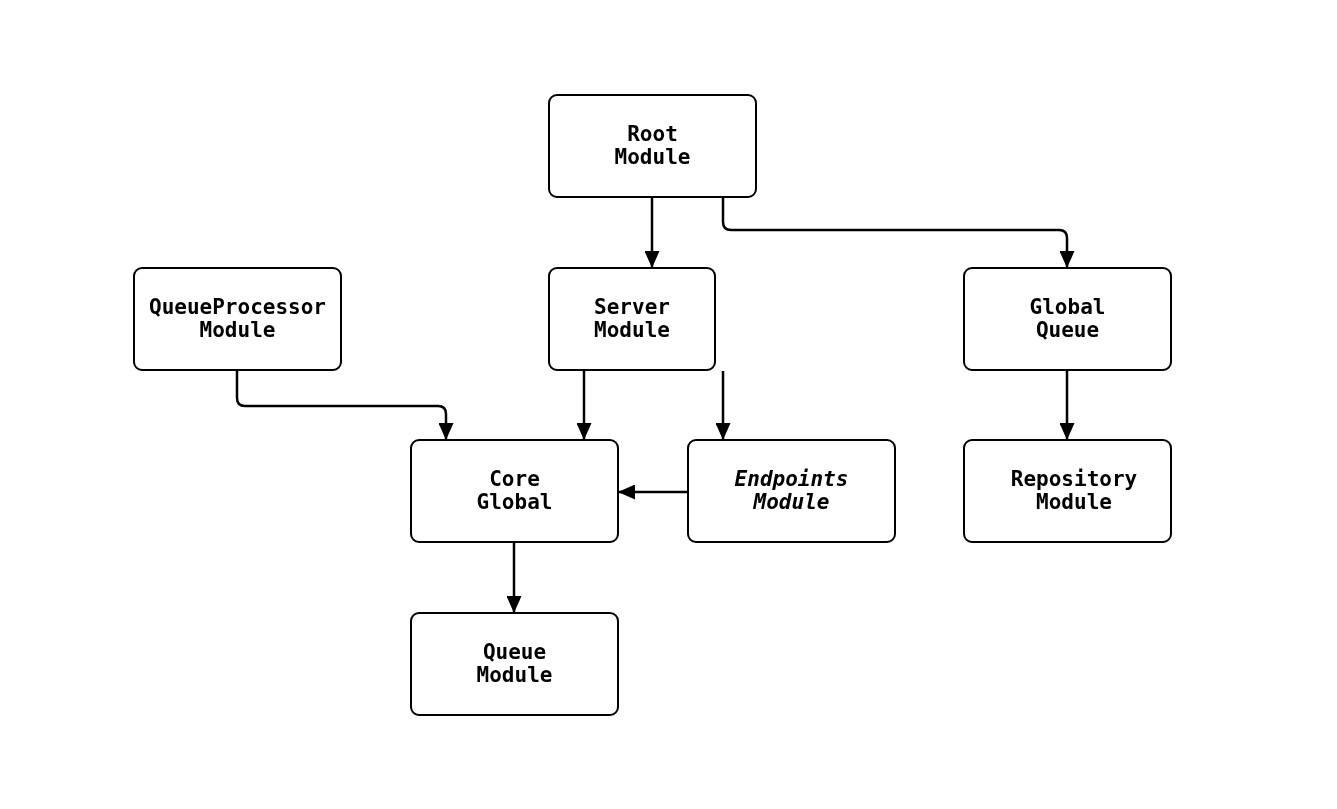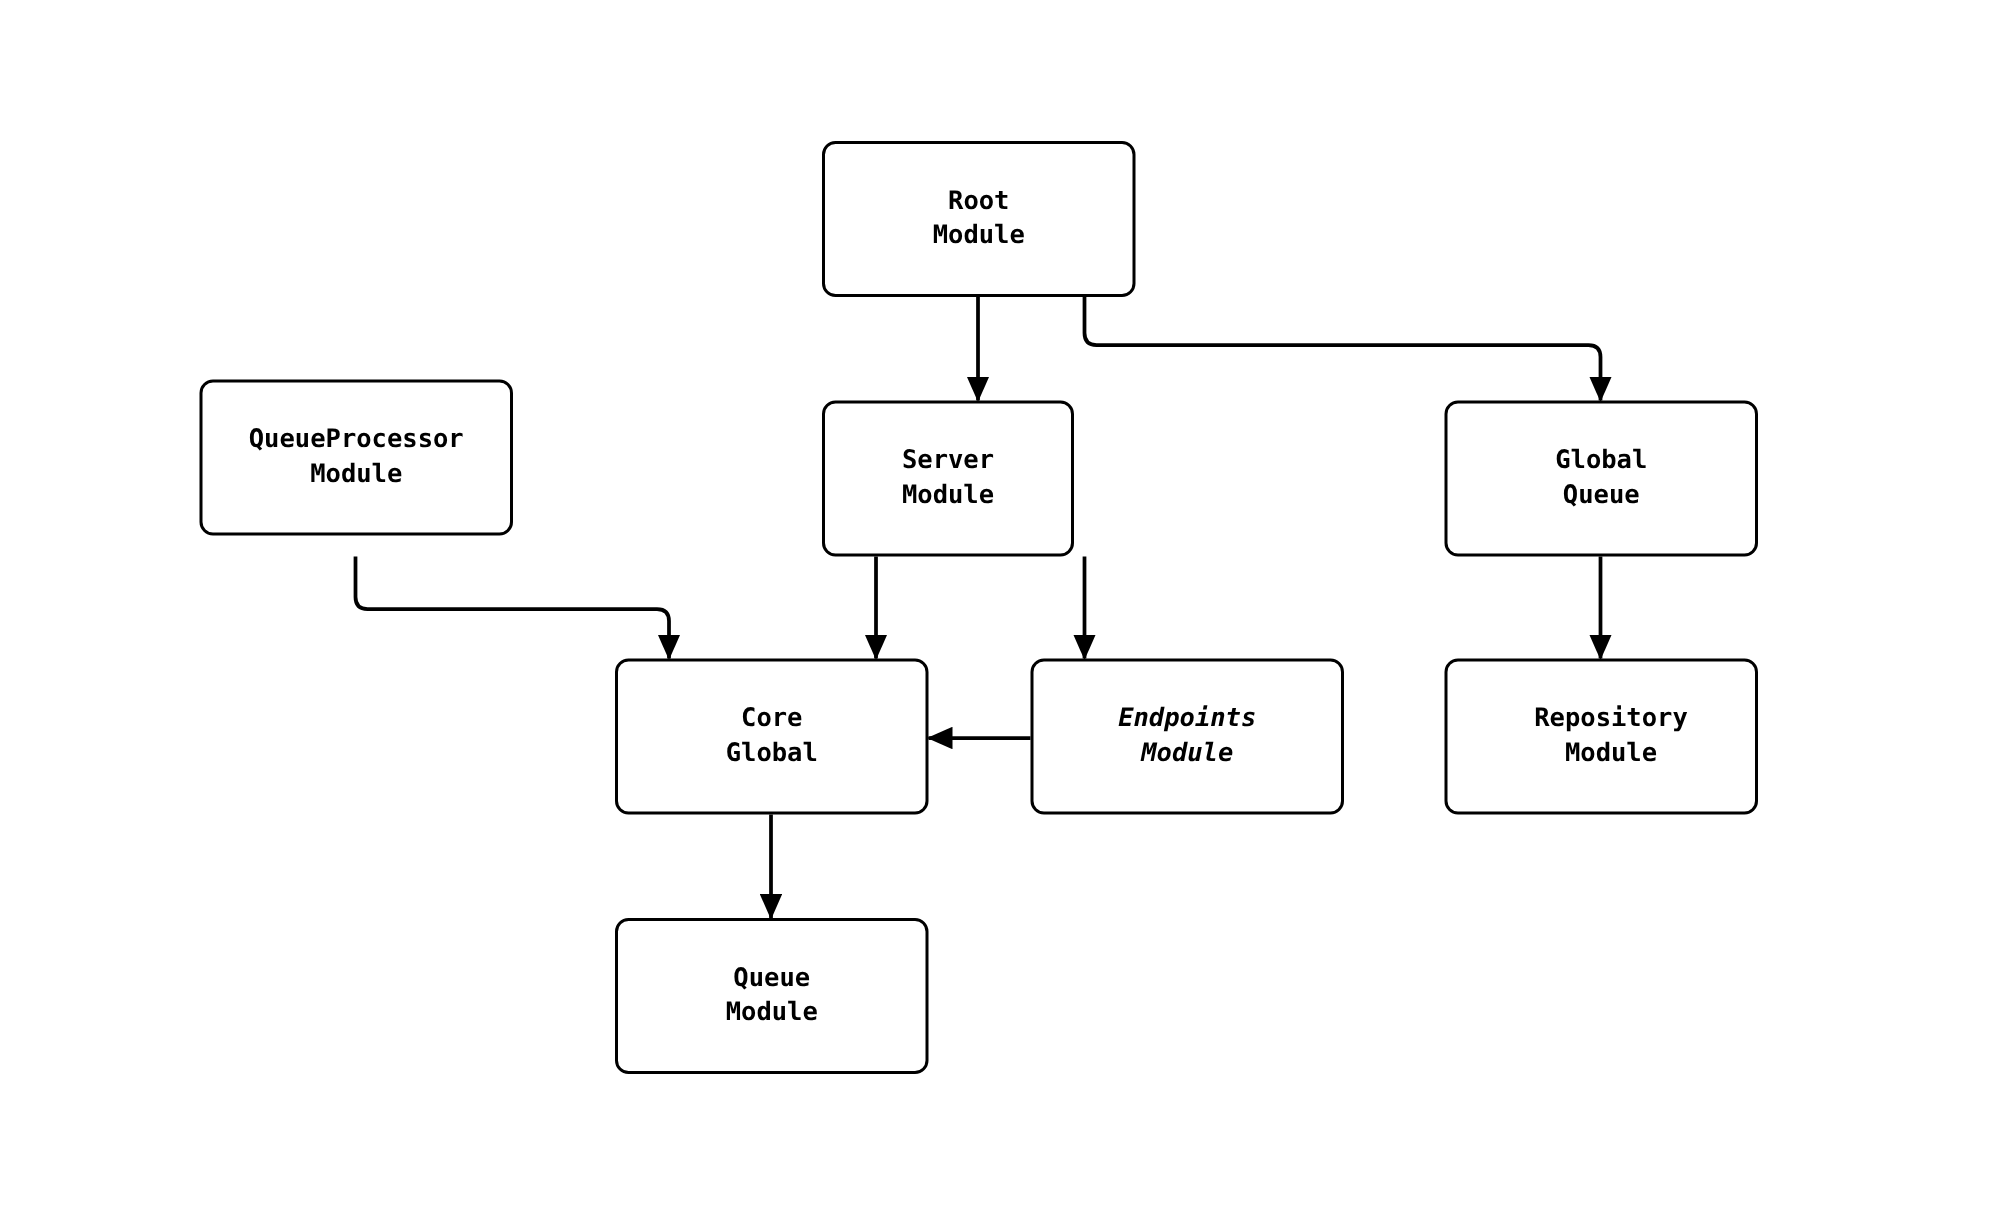"Root" .node-label { font-size: 17px -> 21px }
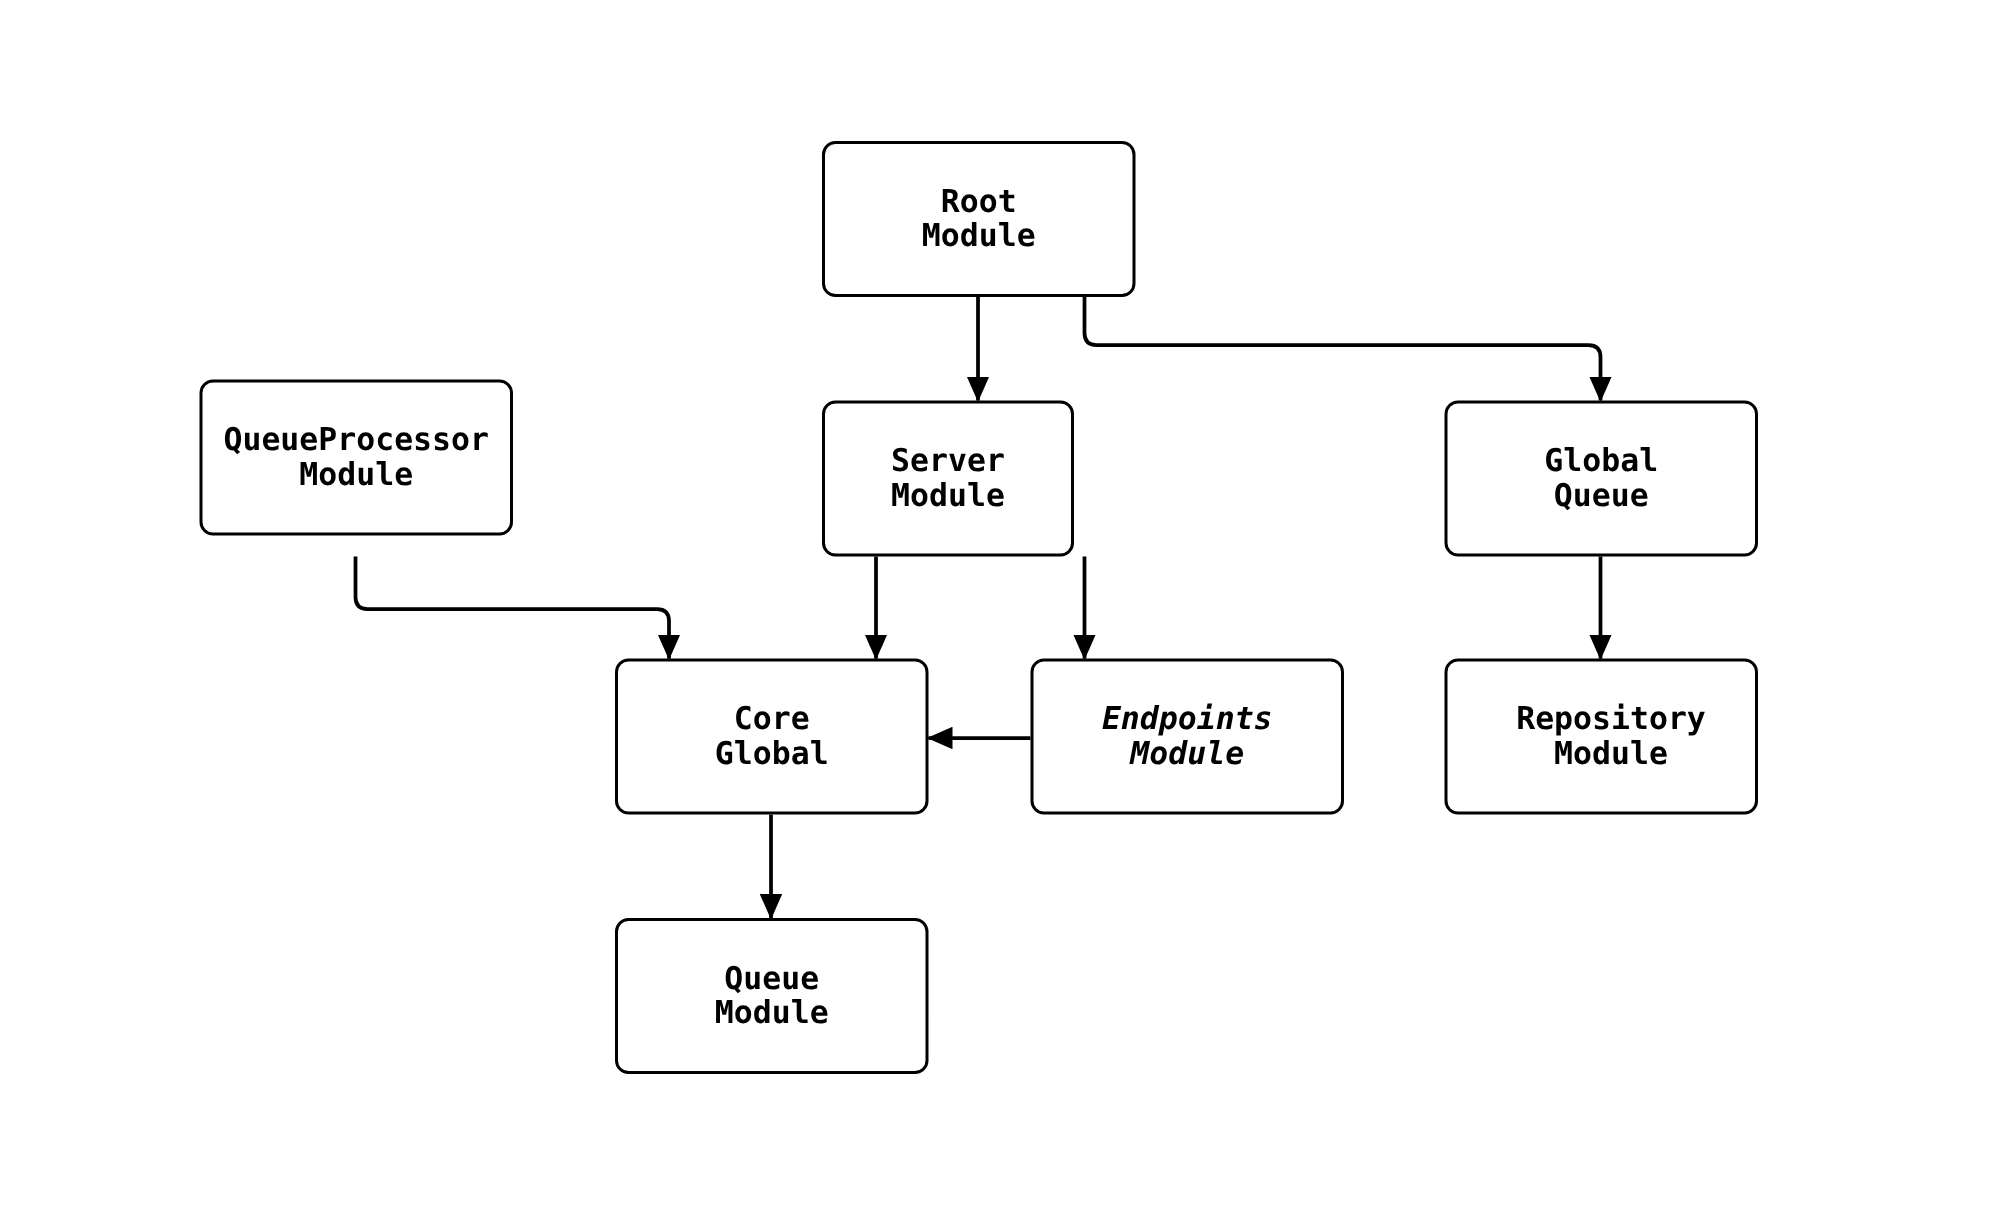"QueueProcessor" div.node { top: 253px -> 267px }
